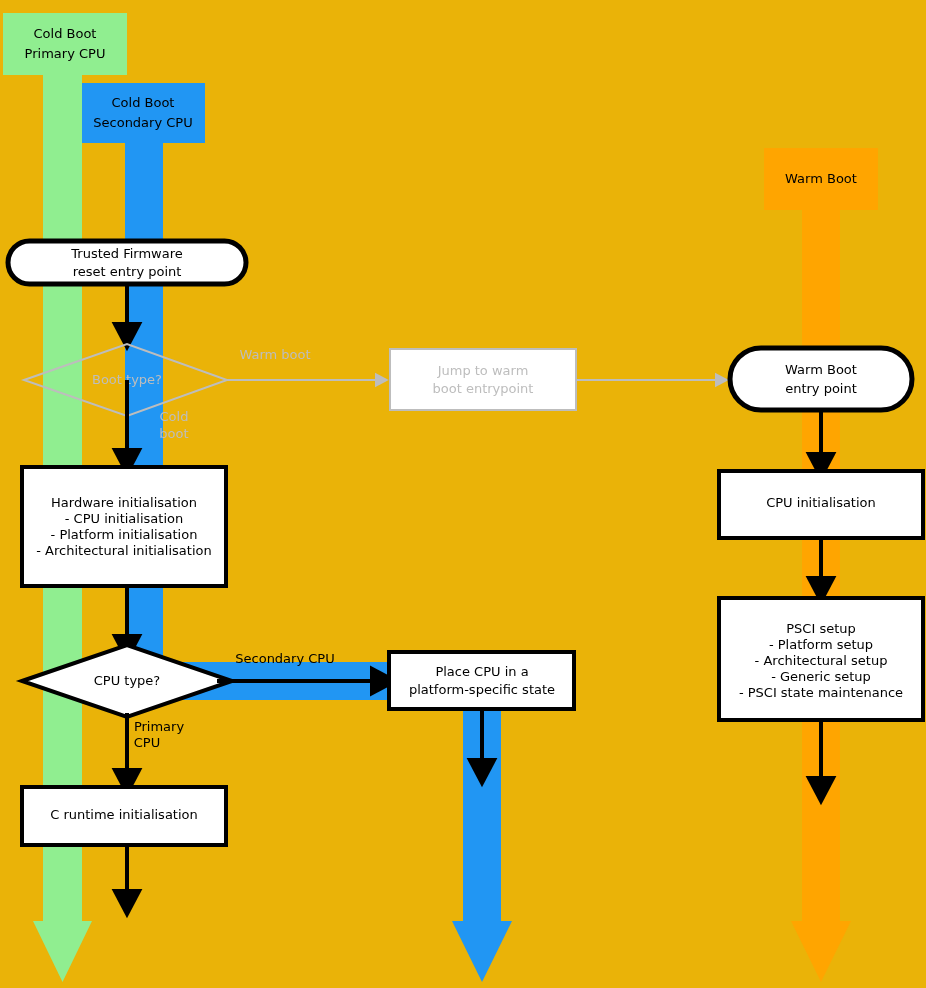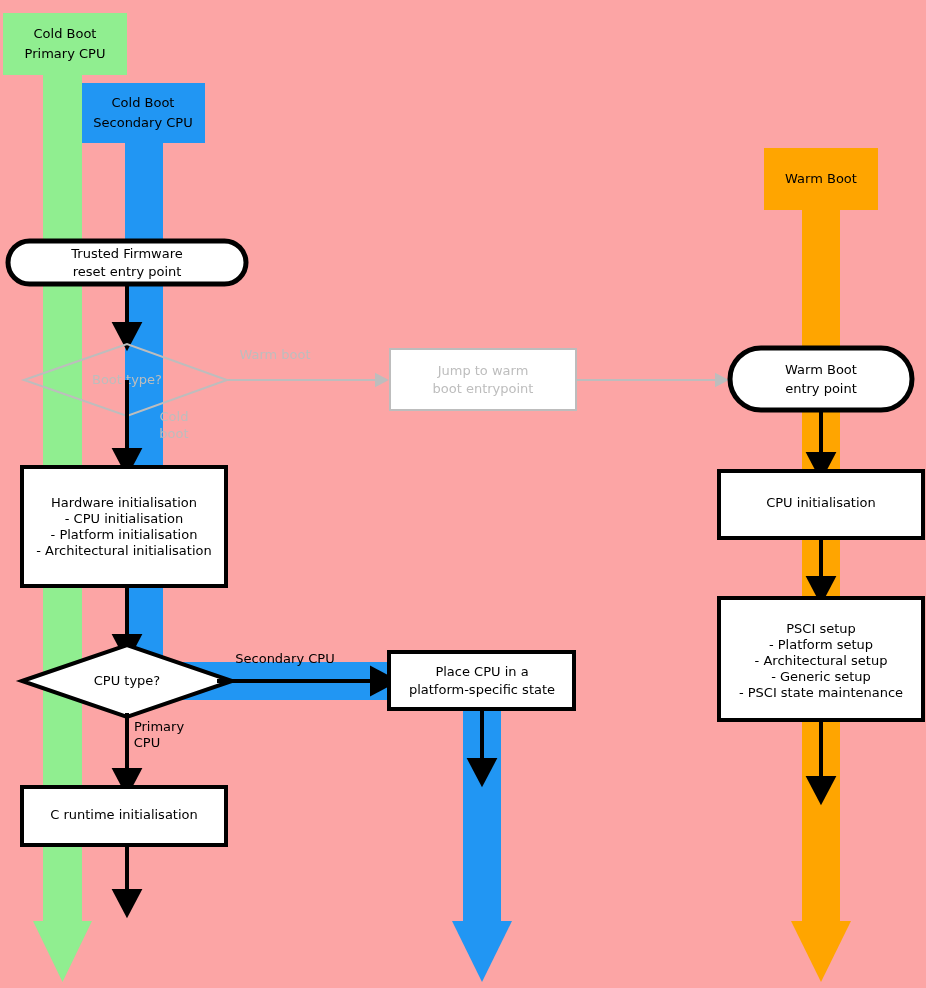"Cold Boot" #canvas { background: #fca5a5 -> #eab308 }
